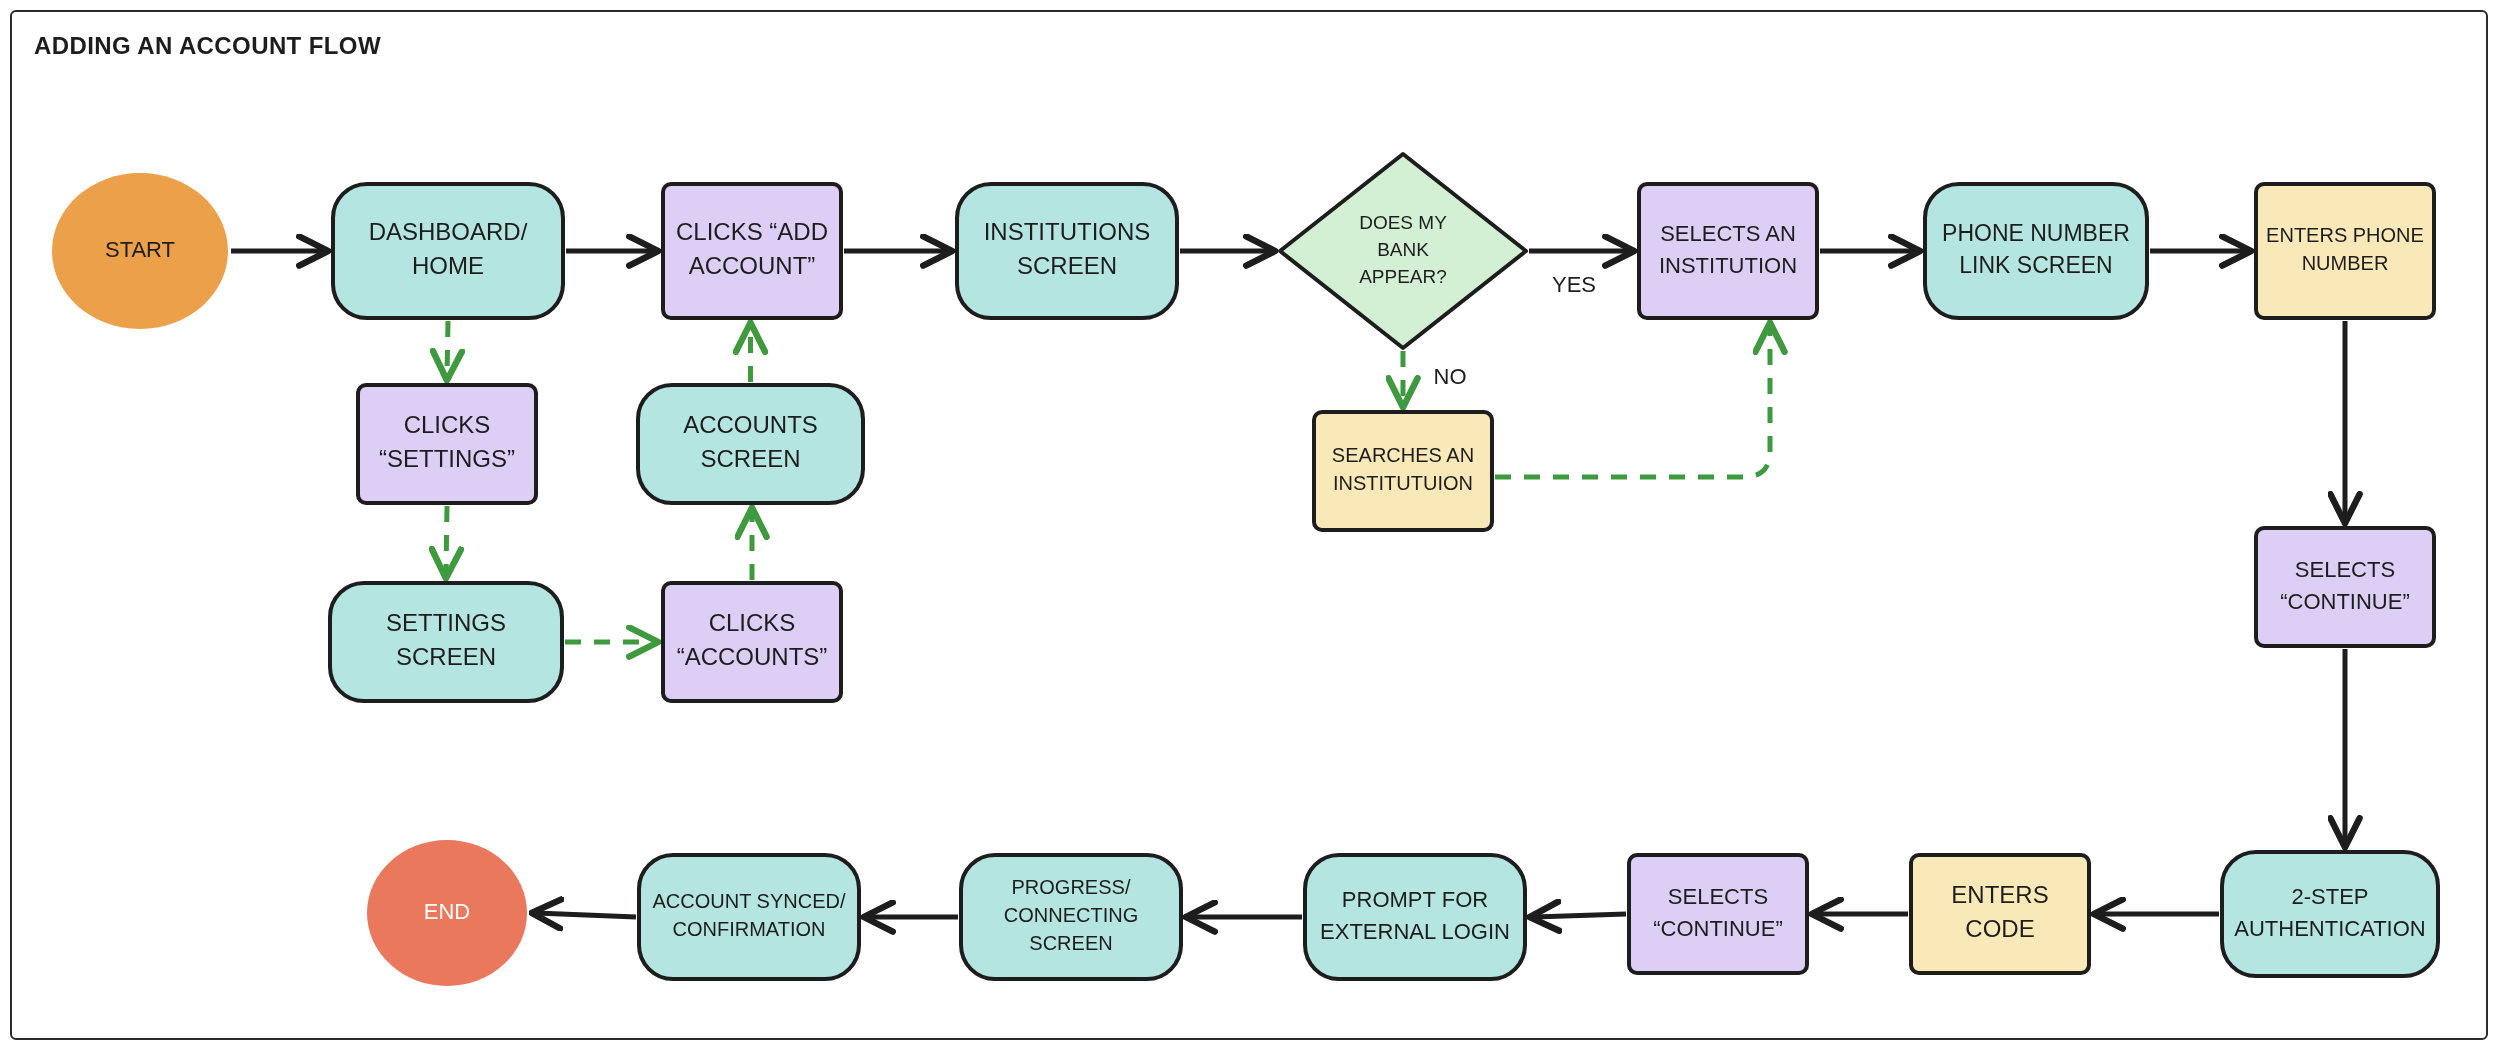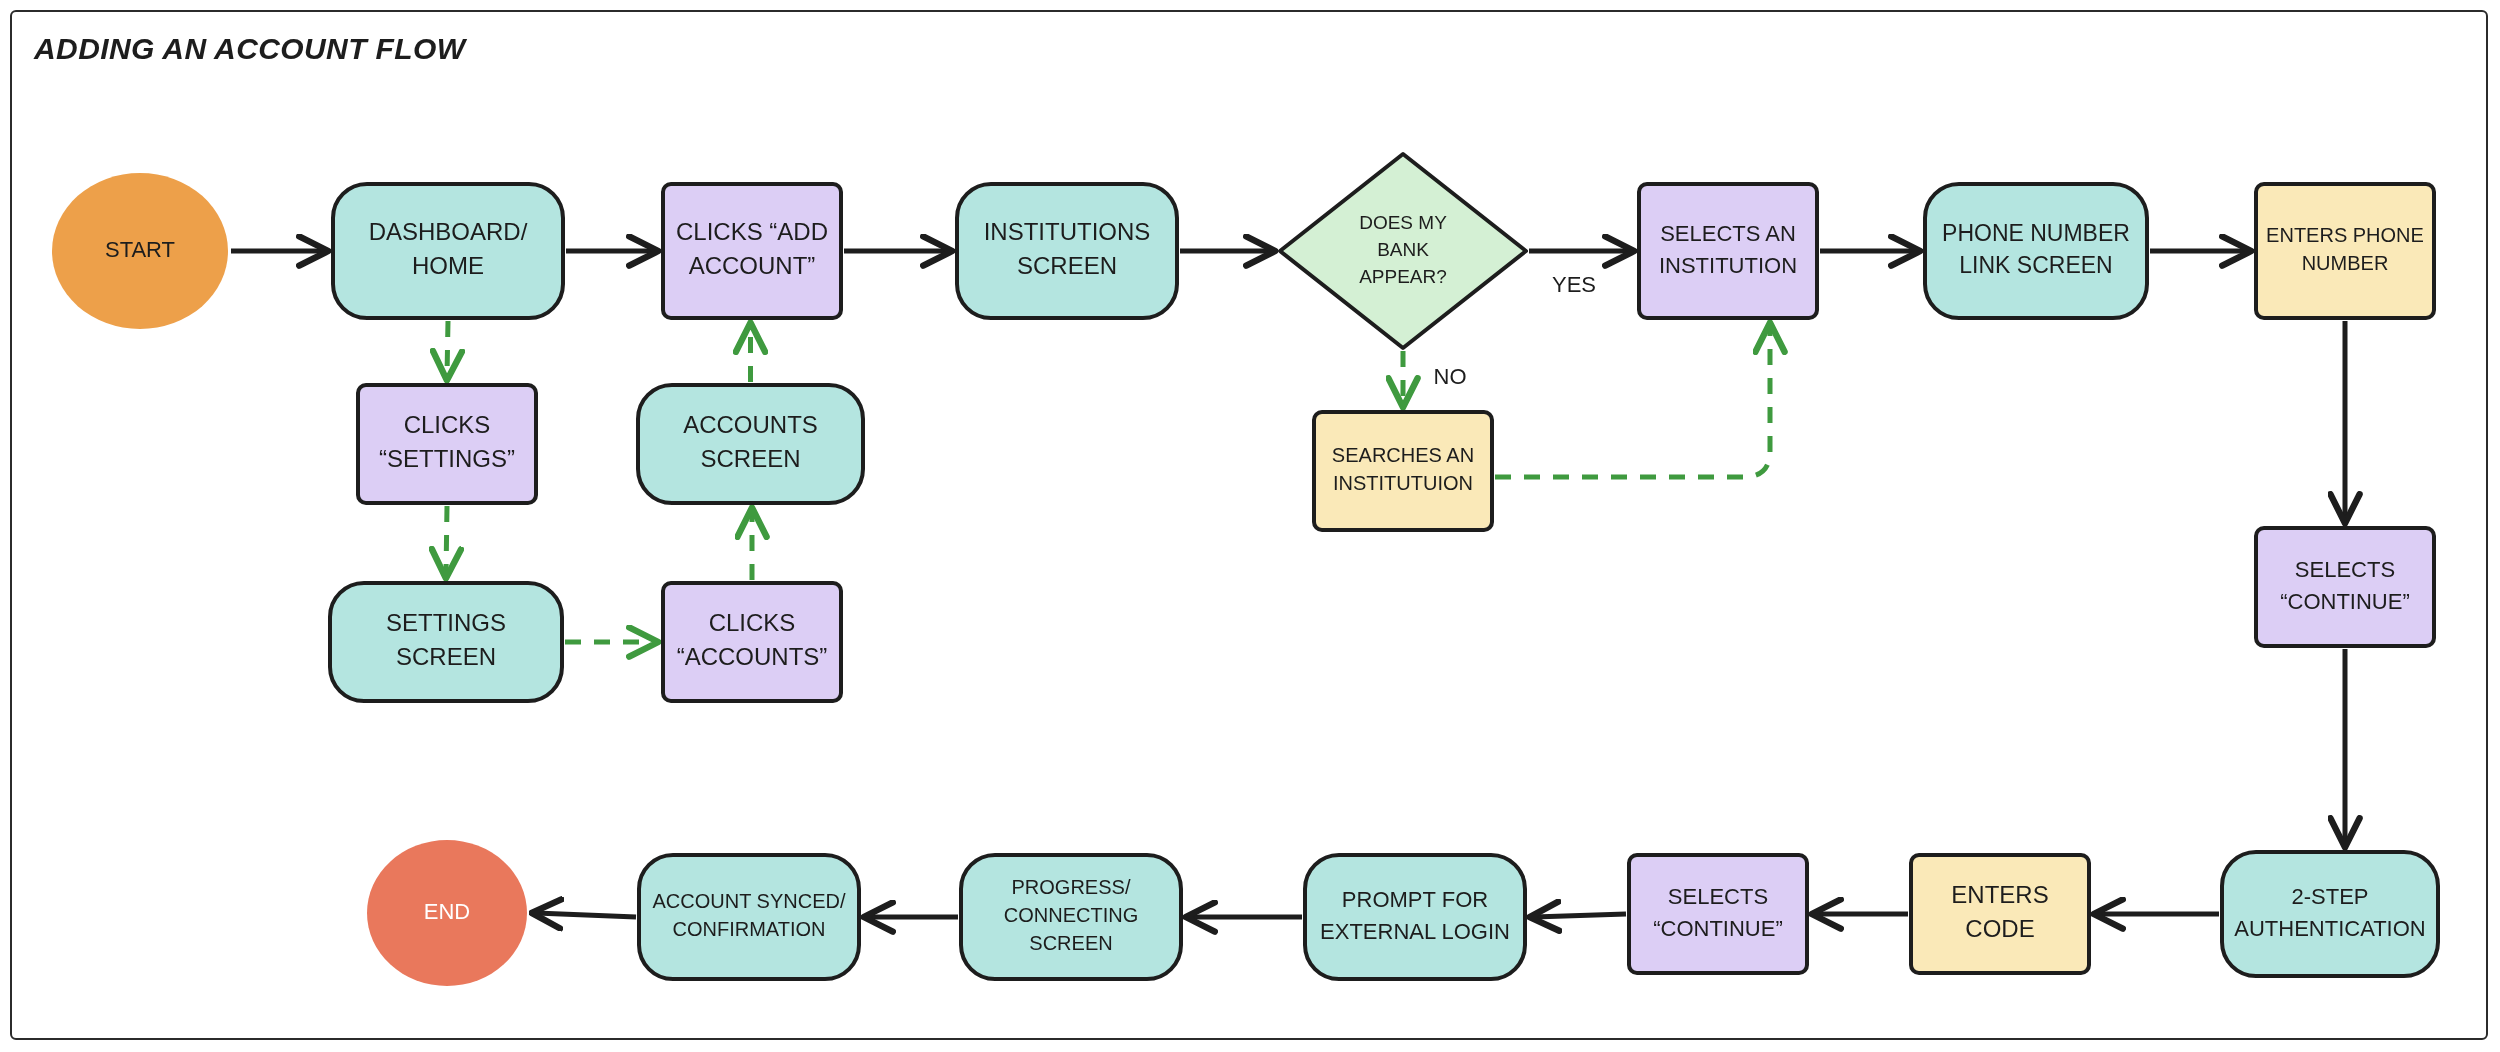"ADDING AN ACCOUNT FLOW" #page-title { font-size: 30px -> 24px; font-style: italic -> none }
